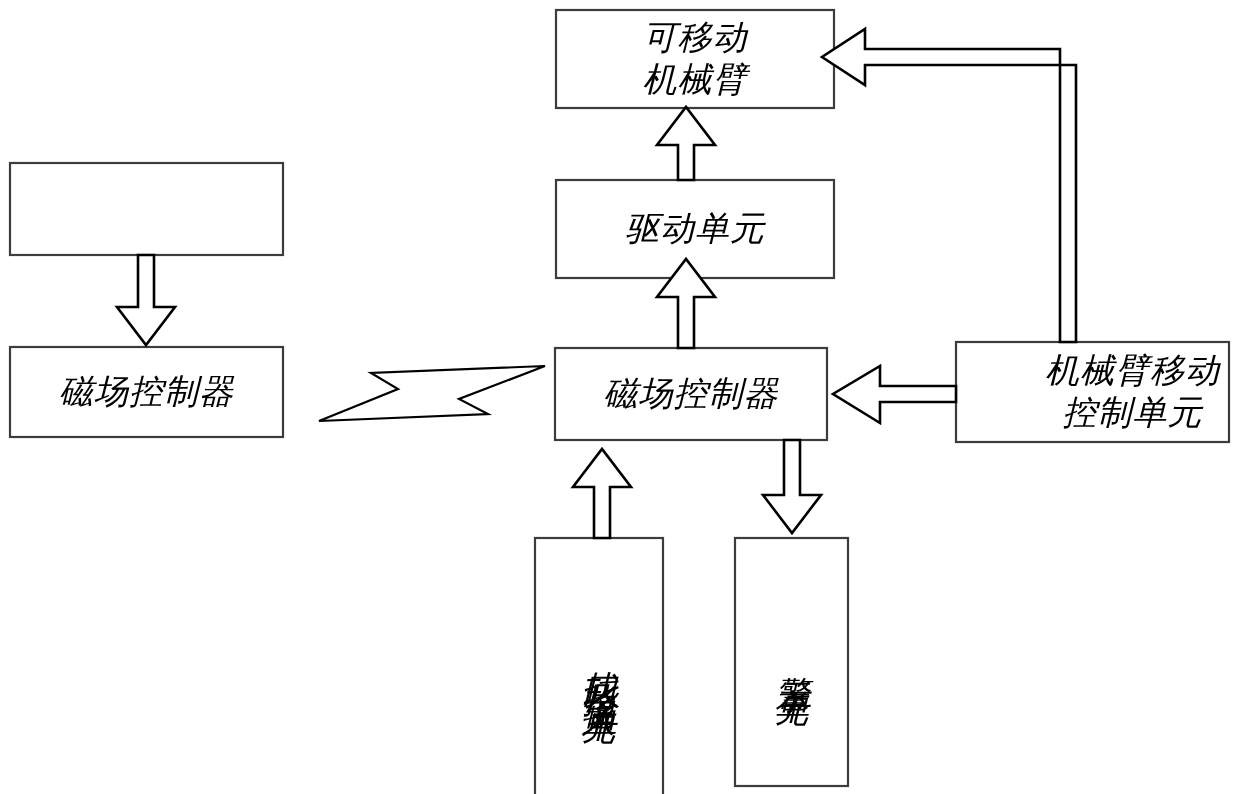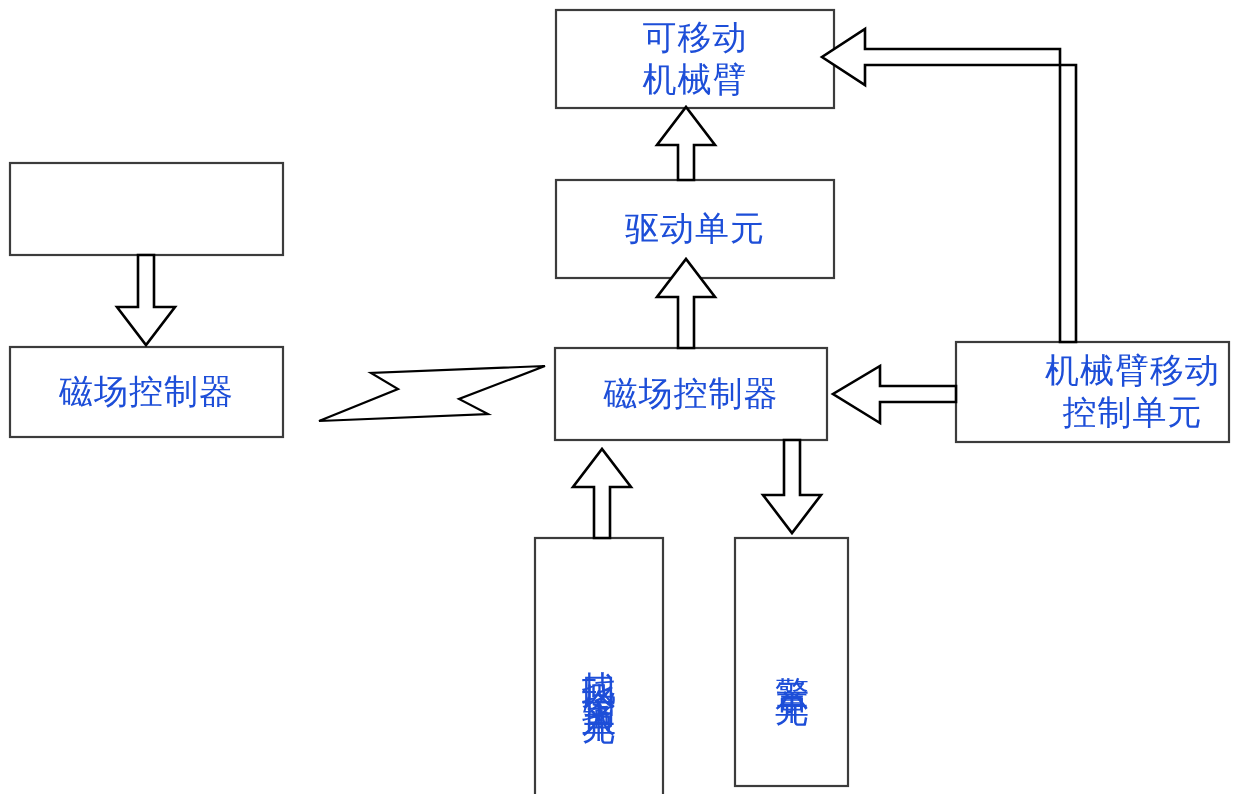"可移动" .node-label { color: #1d4ed8 -> #000000; font-style: none -> italic }
